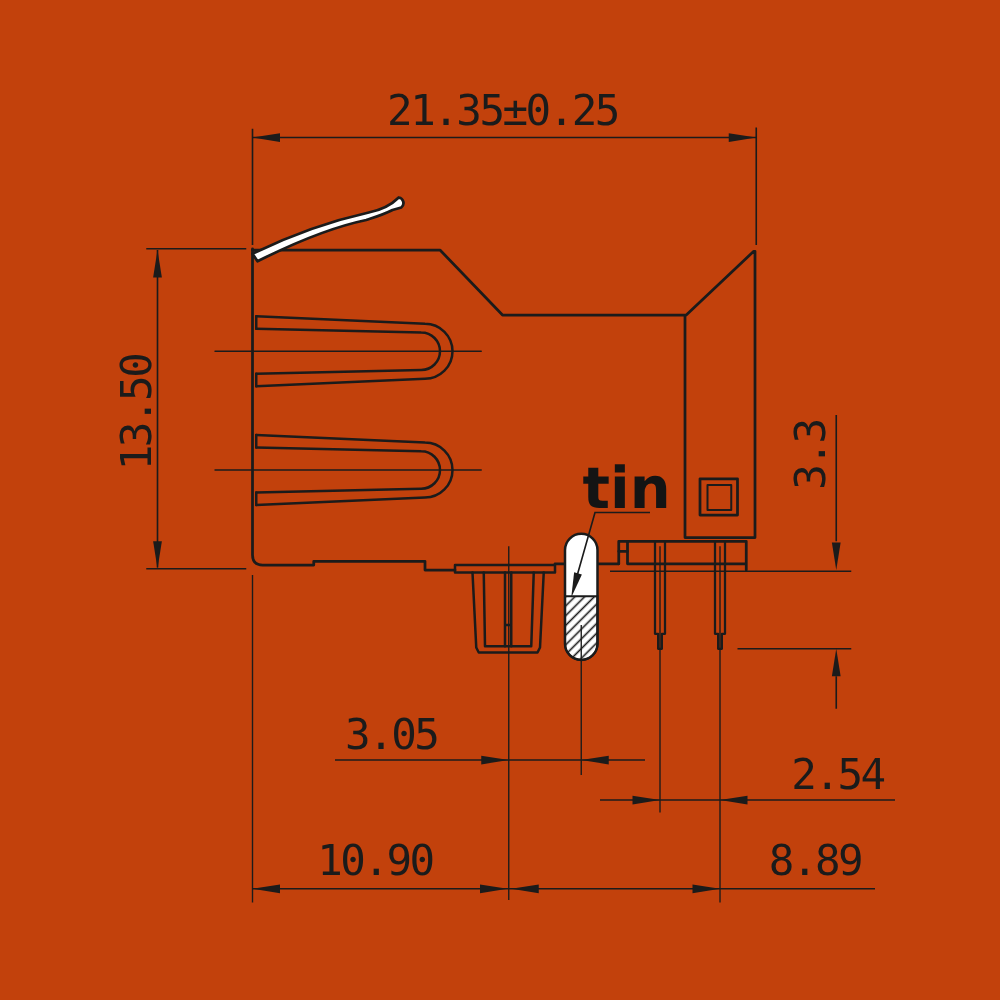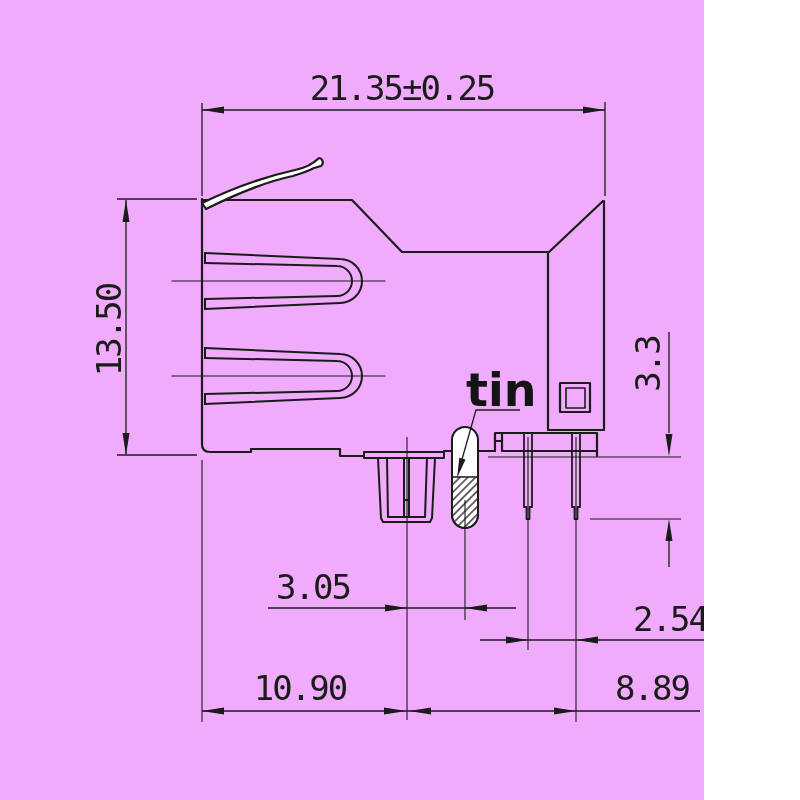"21.35±0.25" .stage { background: #f0abfc -> #c2410c; width: 704px -> 800px }
